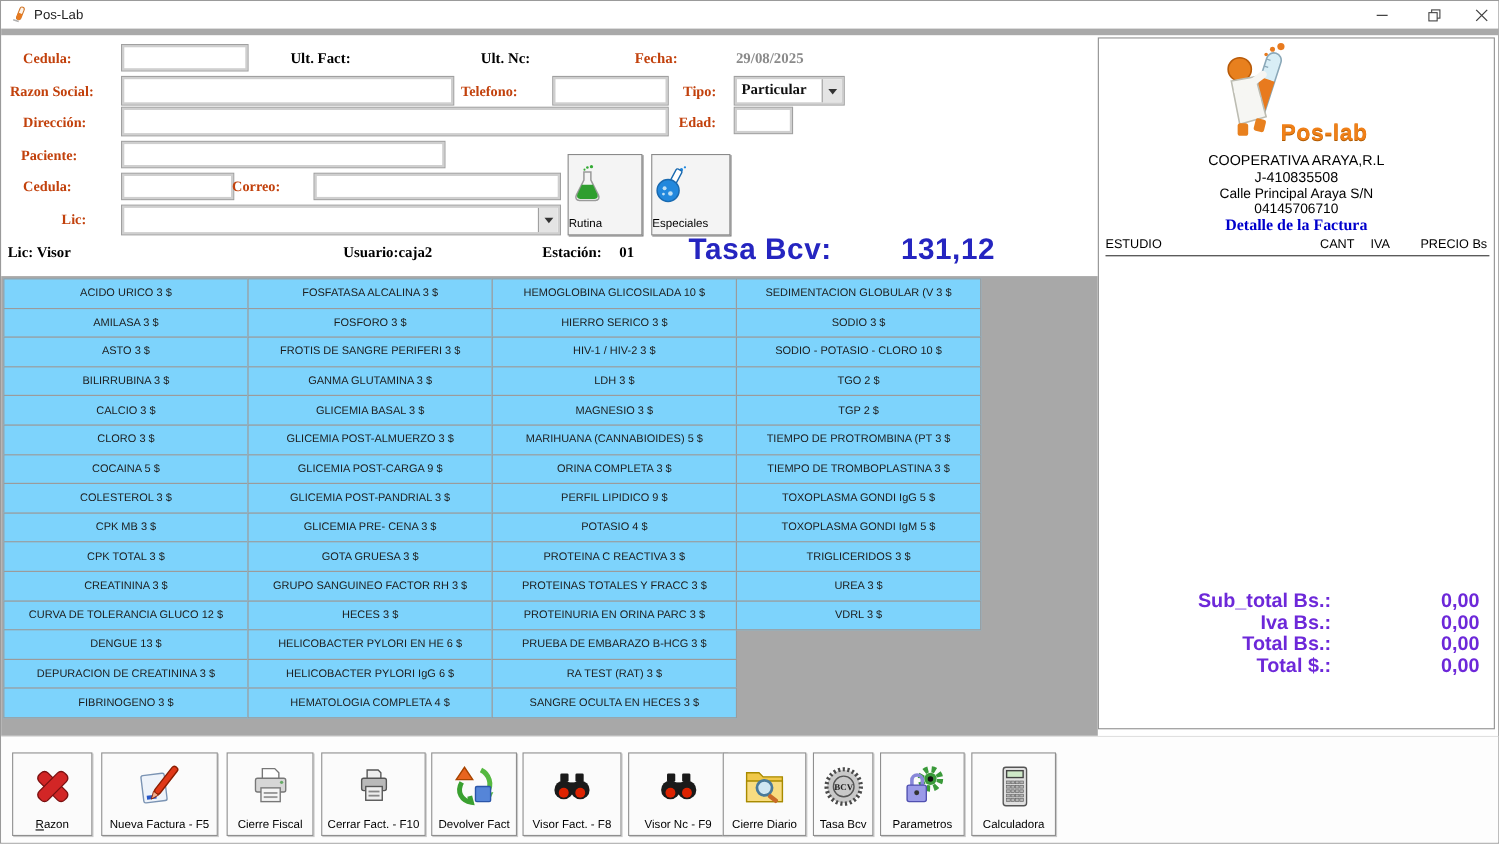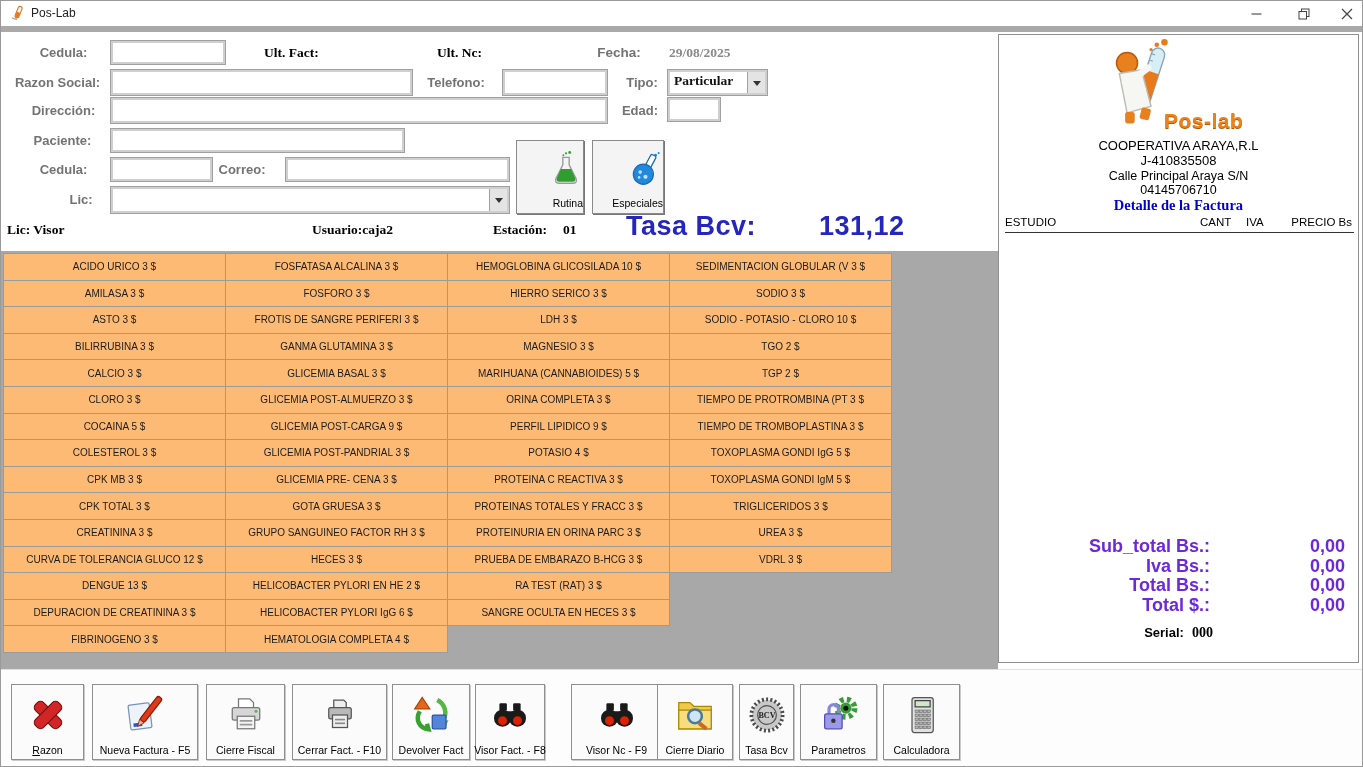"Cedula:" .lbl { color: #737373 -> #c2410c; font-family: none -> Liberation Serif, serif; text-align: center -> left }
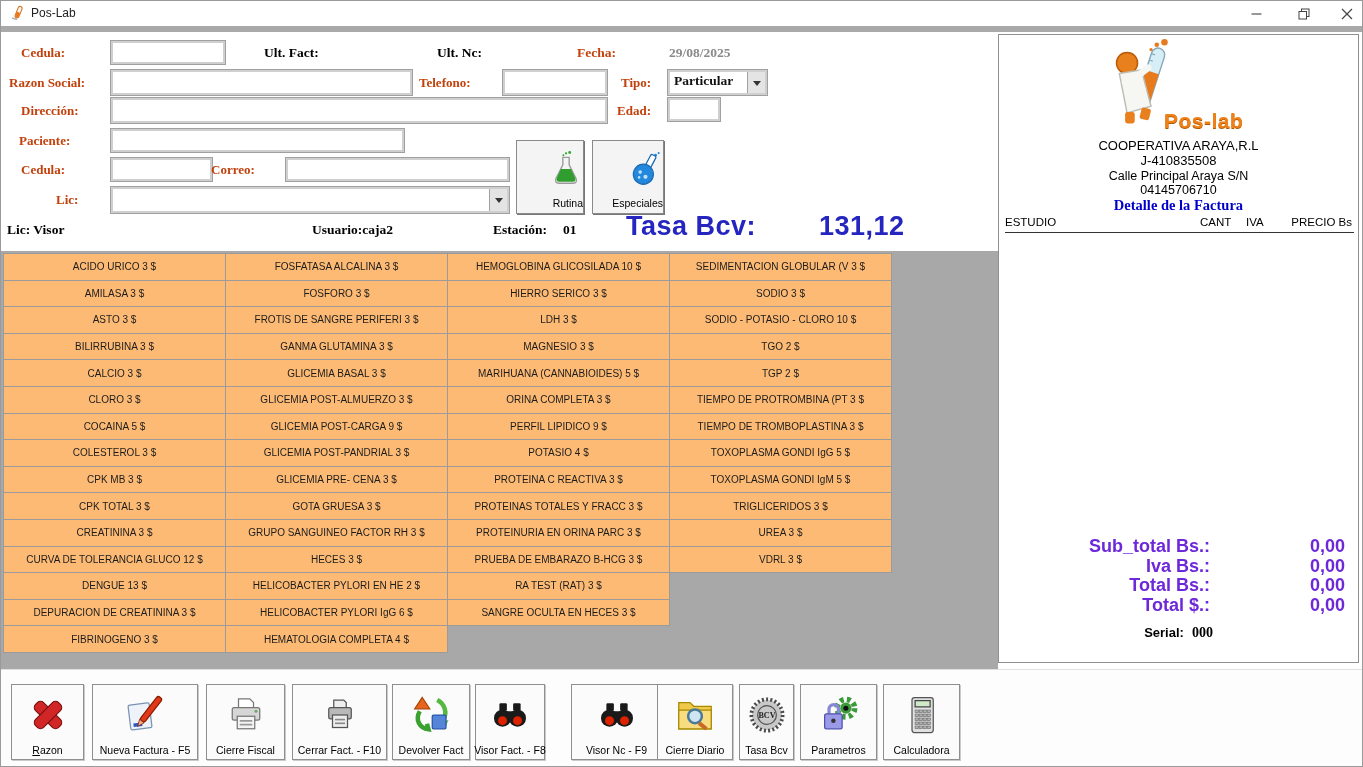"Rutina" .flask-btn { align-items: flex-end -> flex-start }
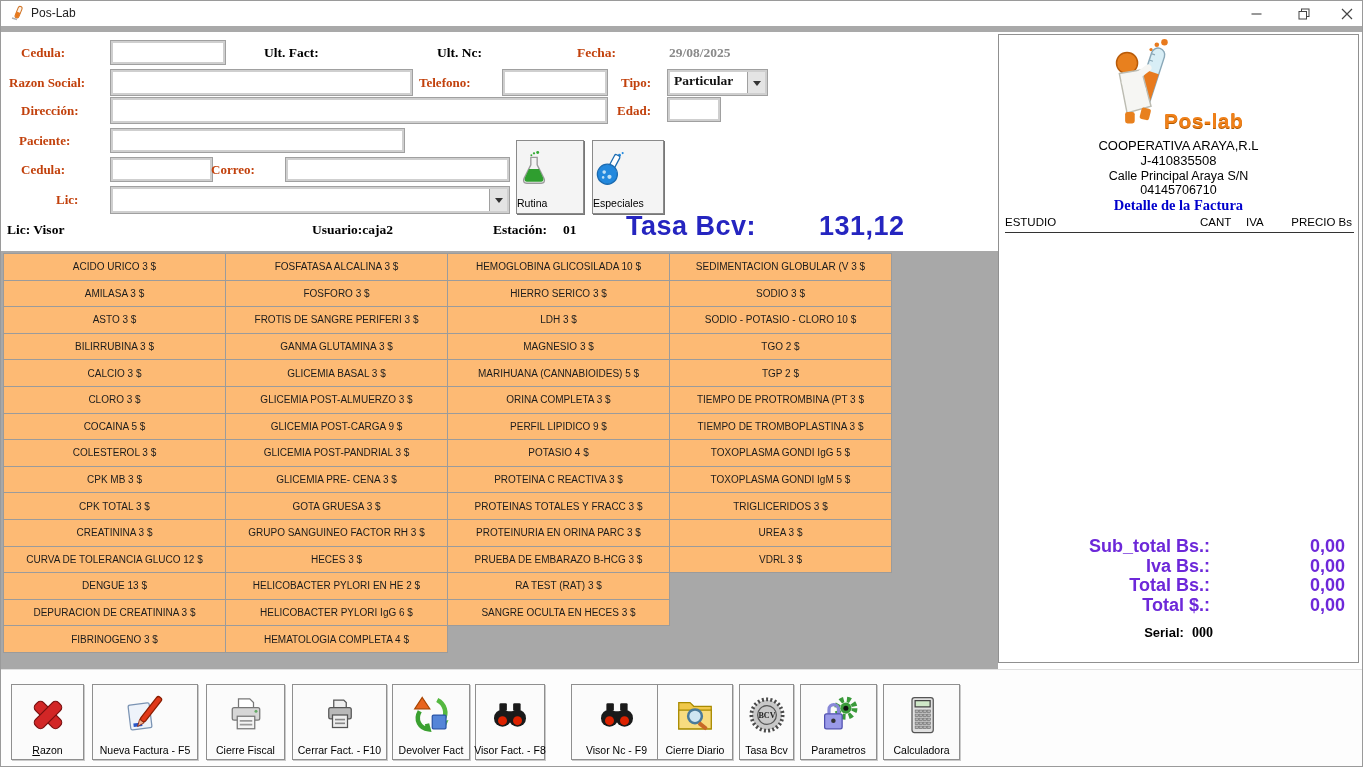"ACIDO URICO 3 $" .test-btn { background: #fdba74 -> #7dd3fc }
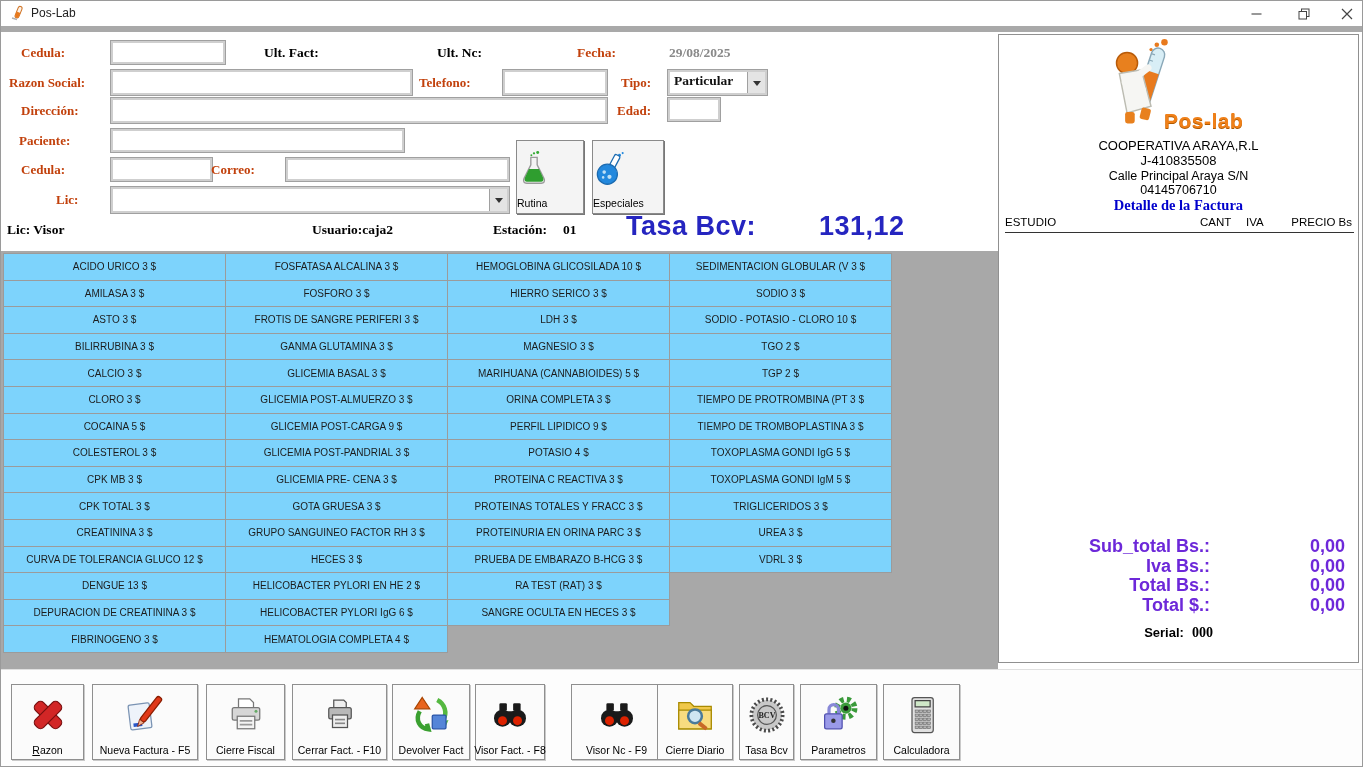"HIV-1 / HIV-2 3 $" div.test-btn { html: none -> <div>HIV-1 / HIV-2 3 $</div> }
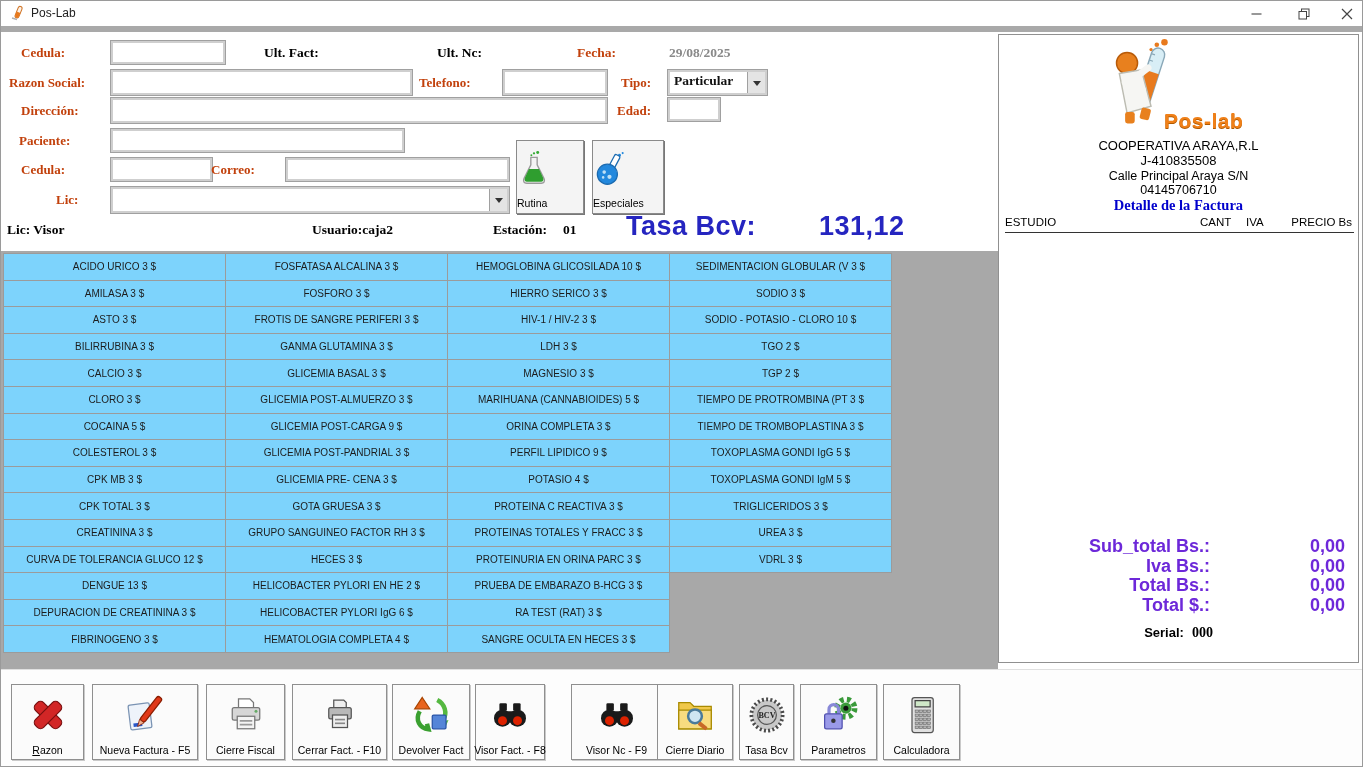"HELICOBACTER PYLORI EN HE 2" div.test-btn { text: 2 -> 6 }
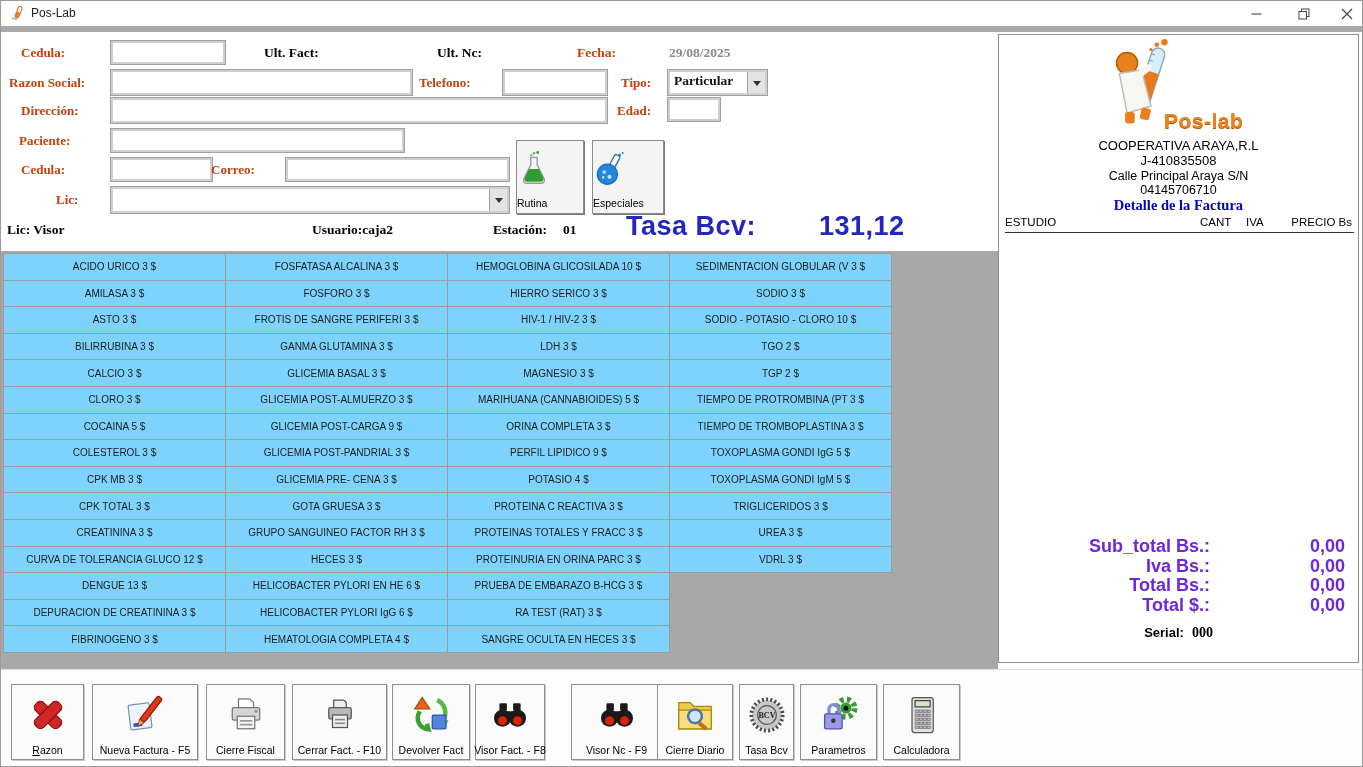"Serial: 000" div.serial-row { html: <div> <span>Serial:</span><span>000</span> </div> -> none }
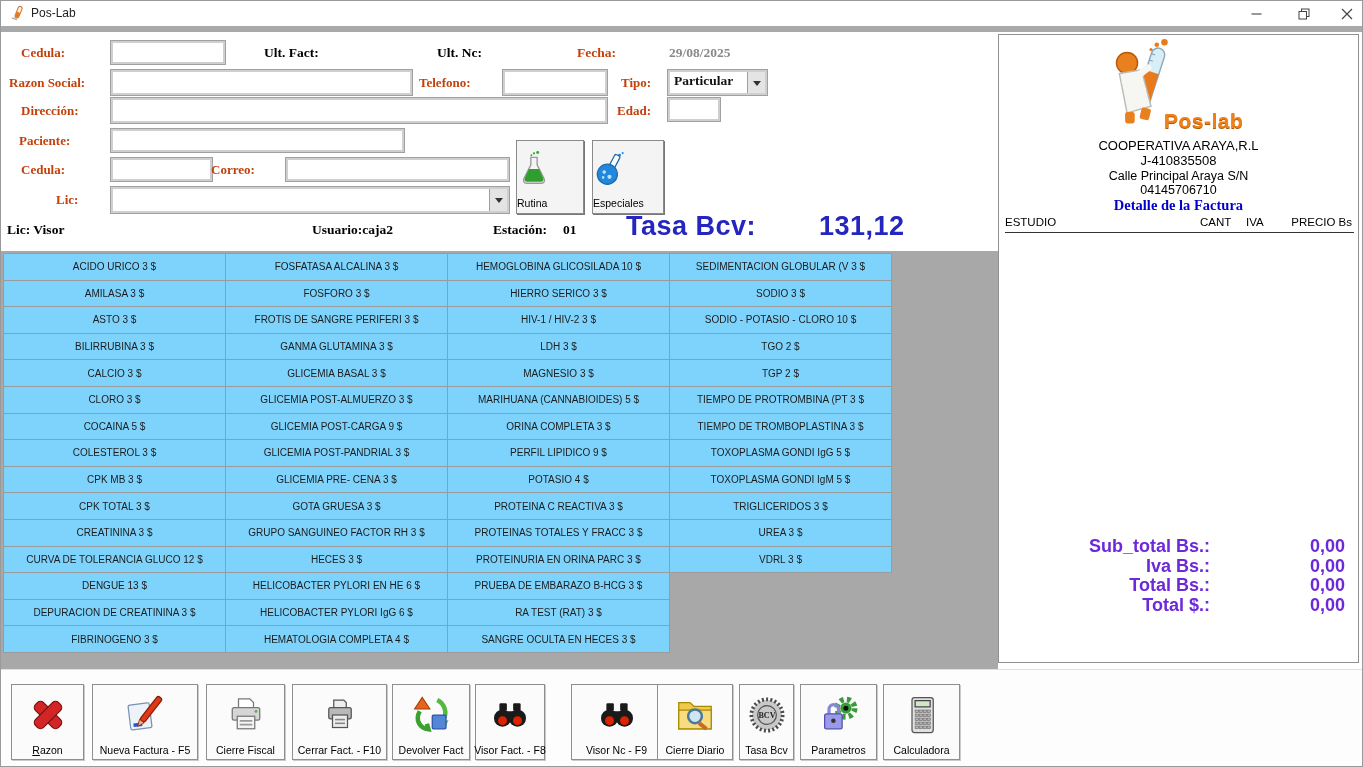"Visor Fact. - F8" div.tb-btn { width: 70px -> 90px }
